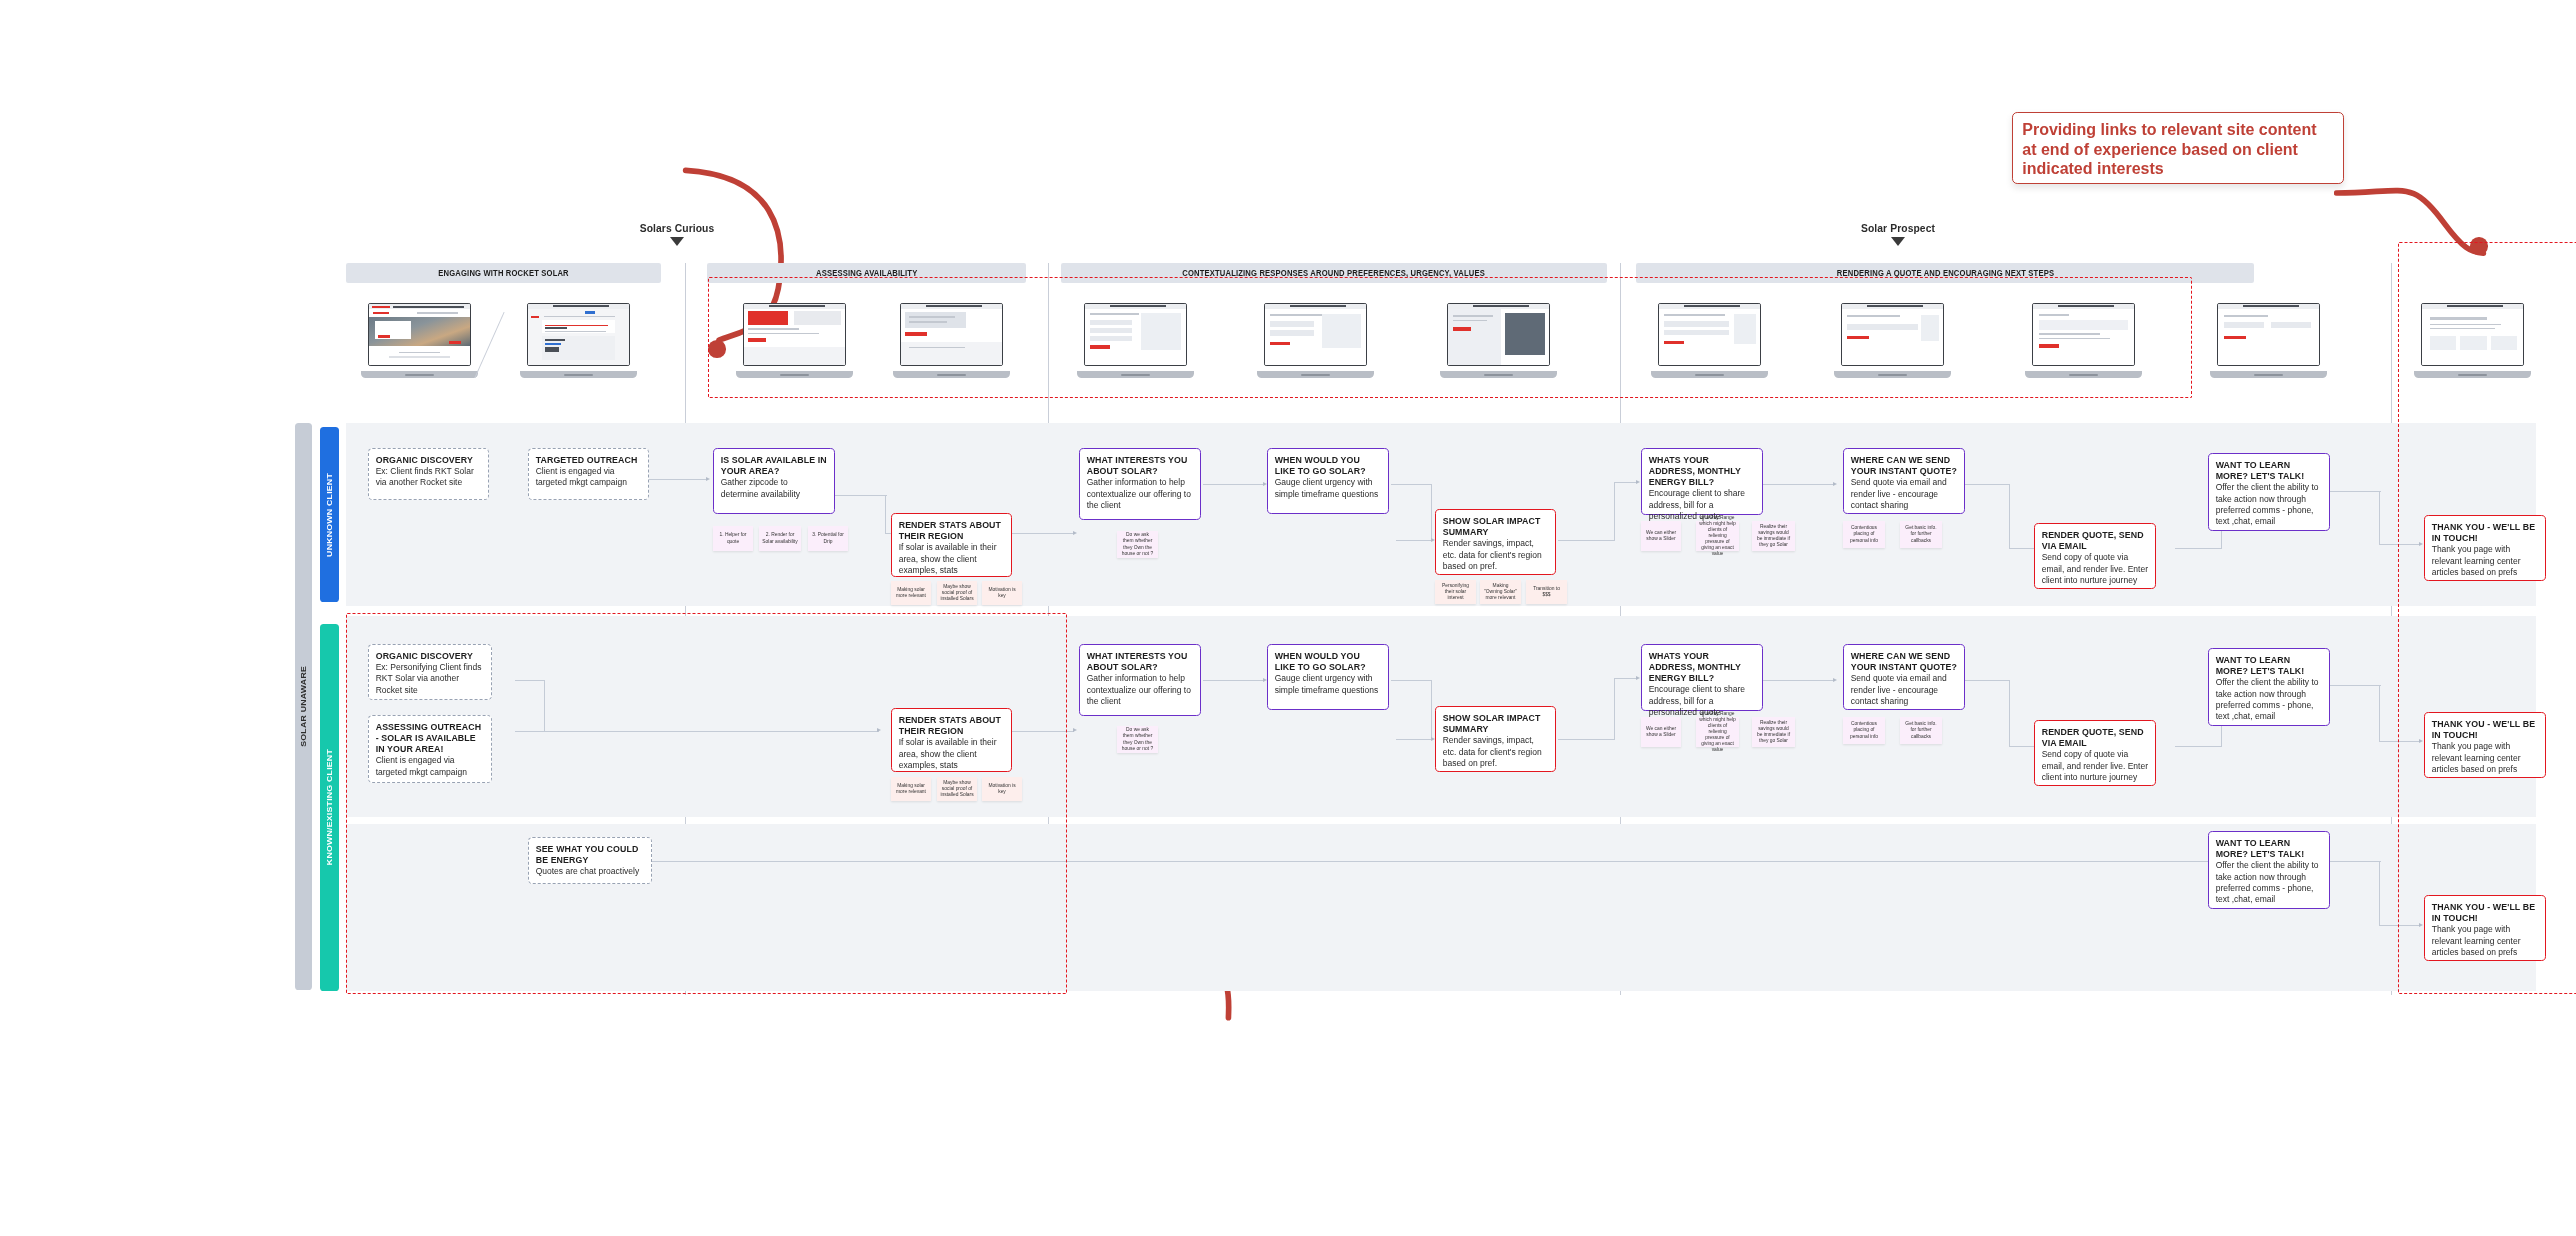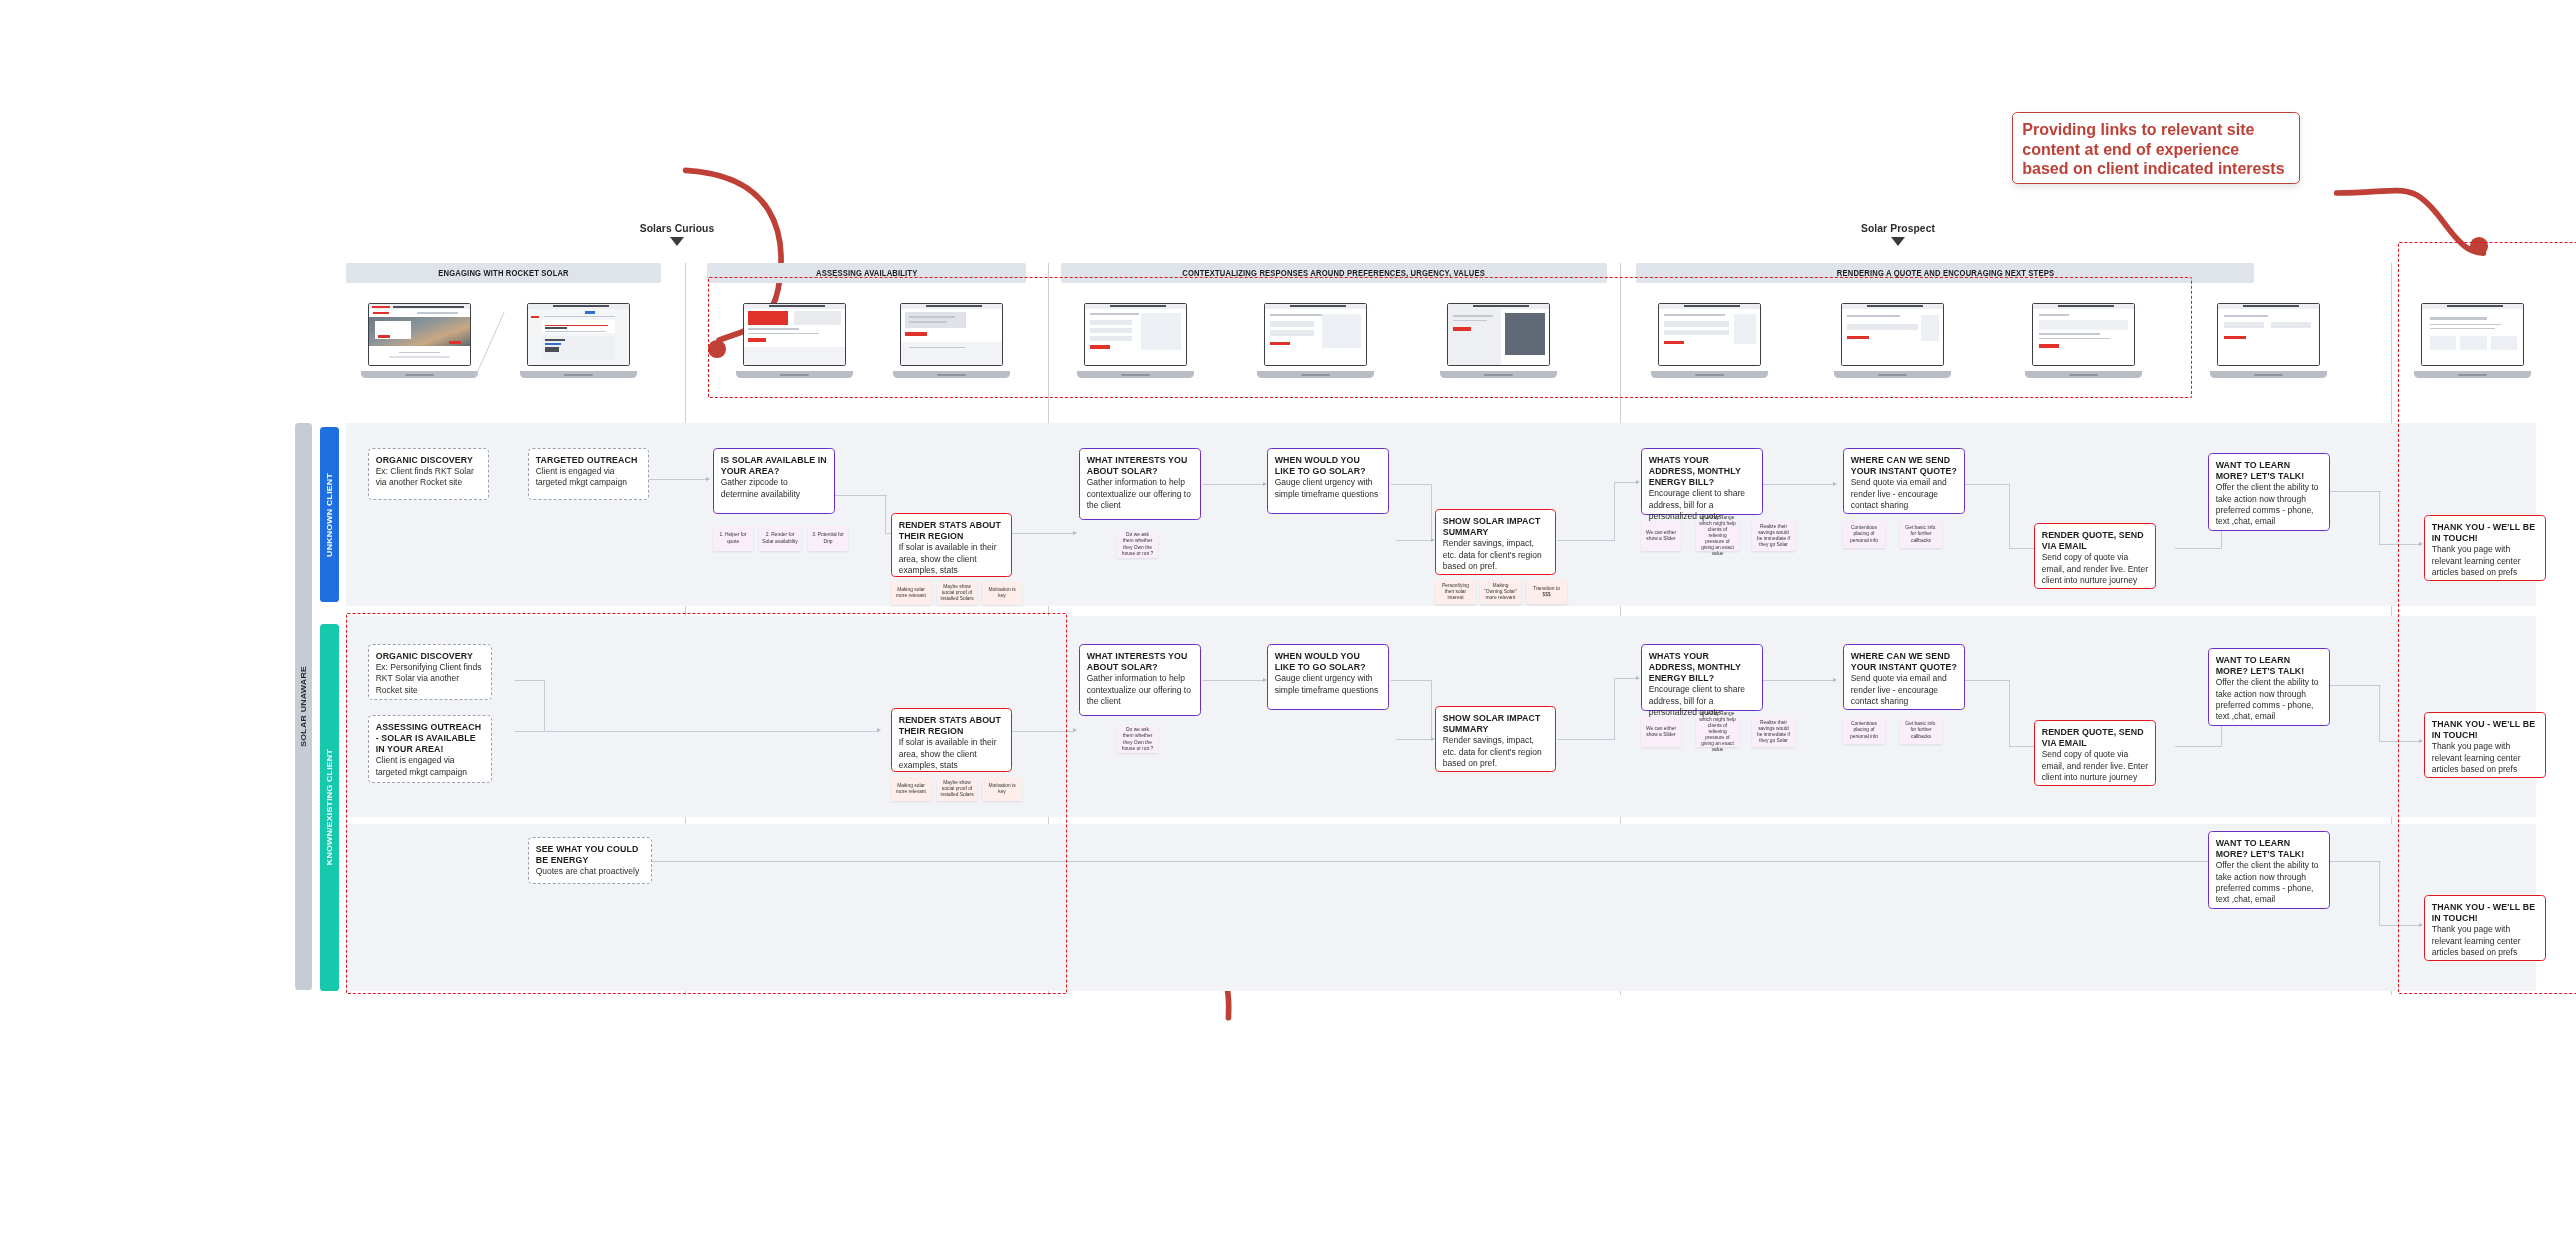"Providing links to relevant site" div.callout { width: 288px -> 332px }
